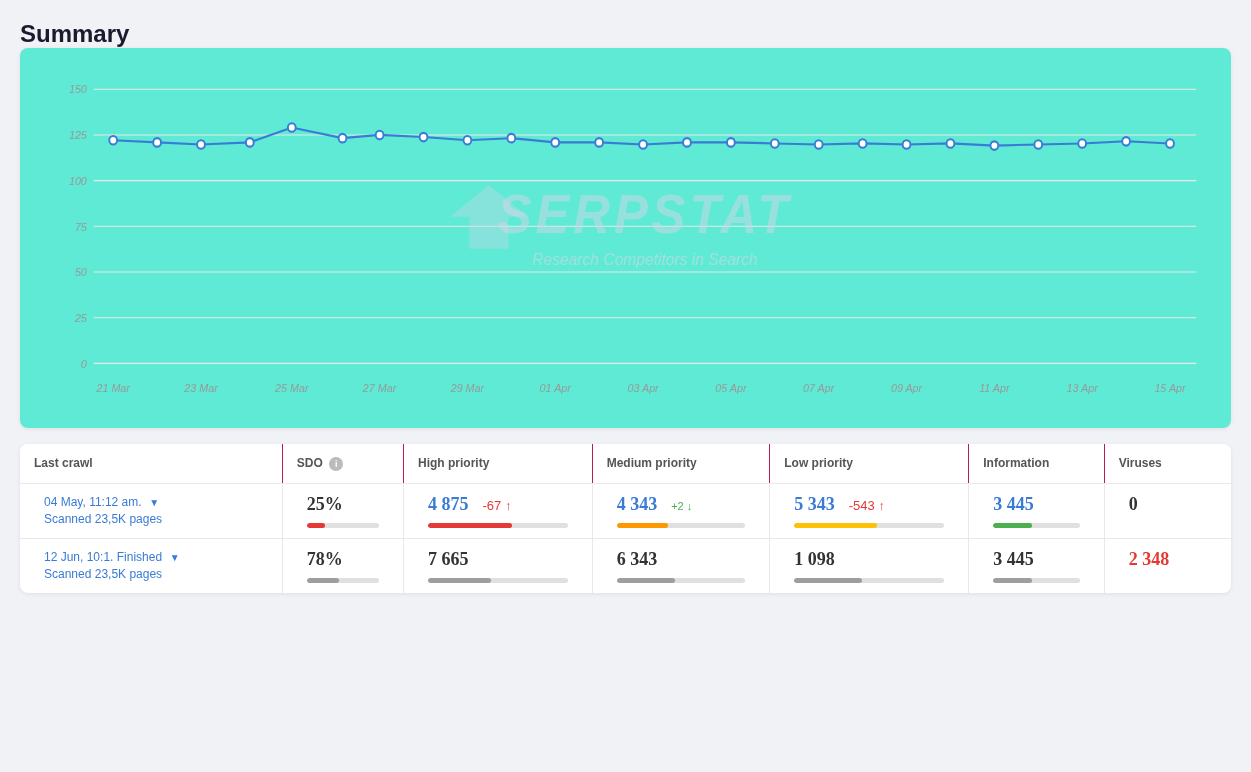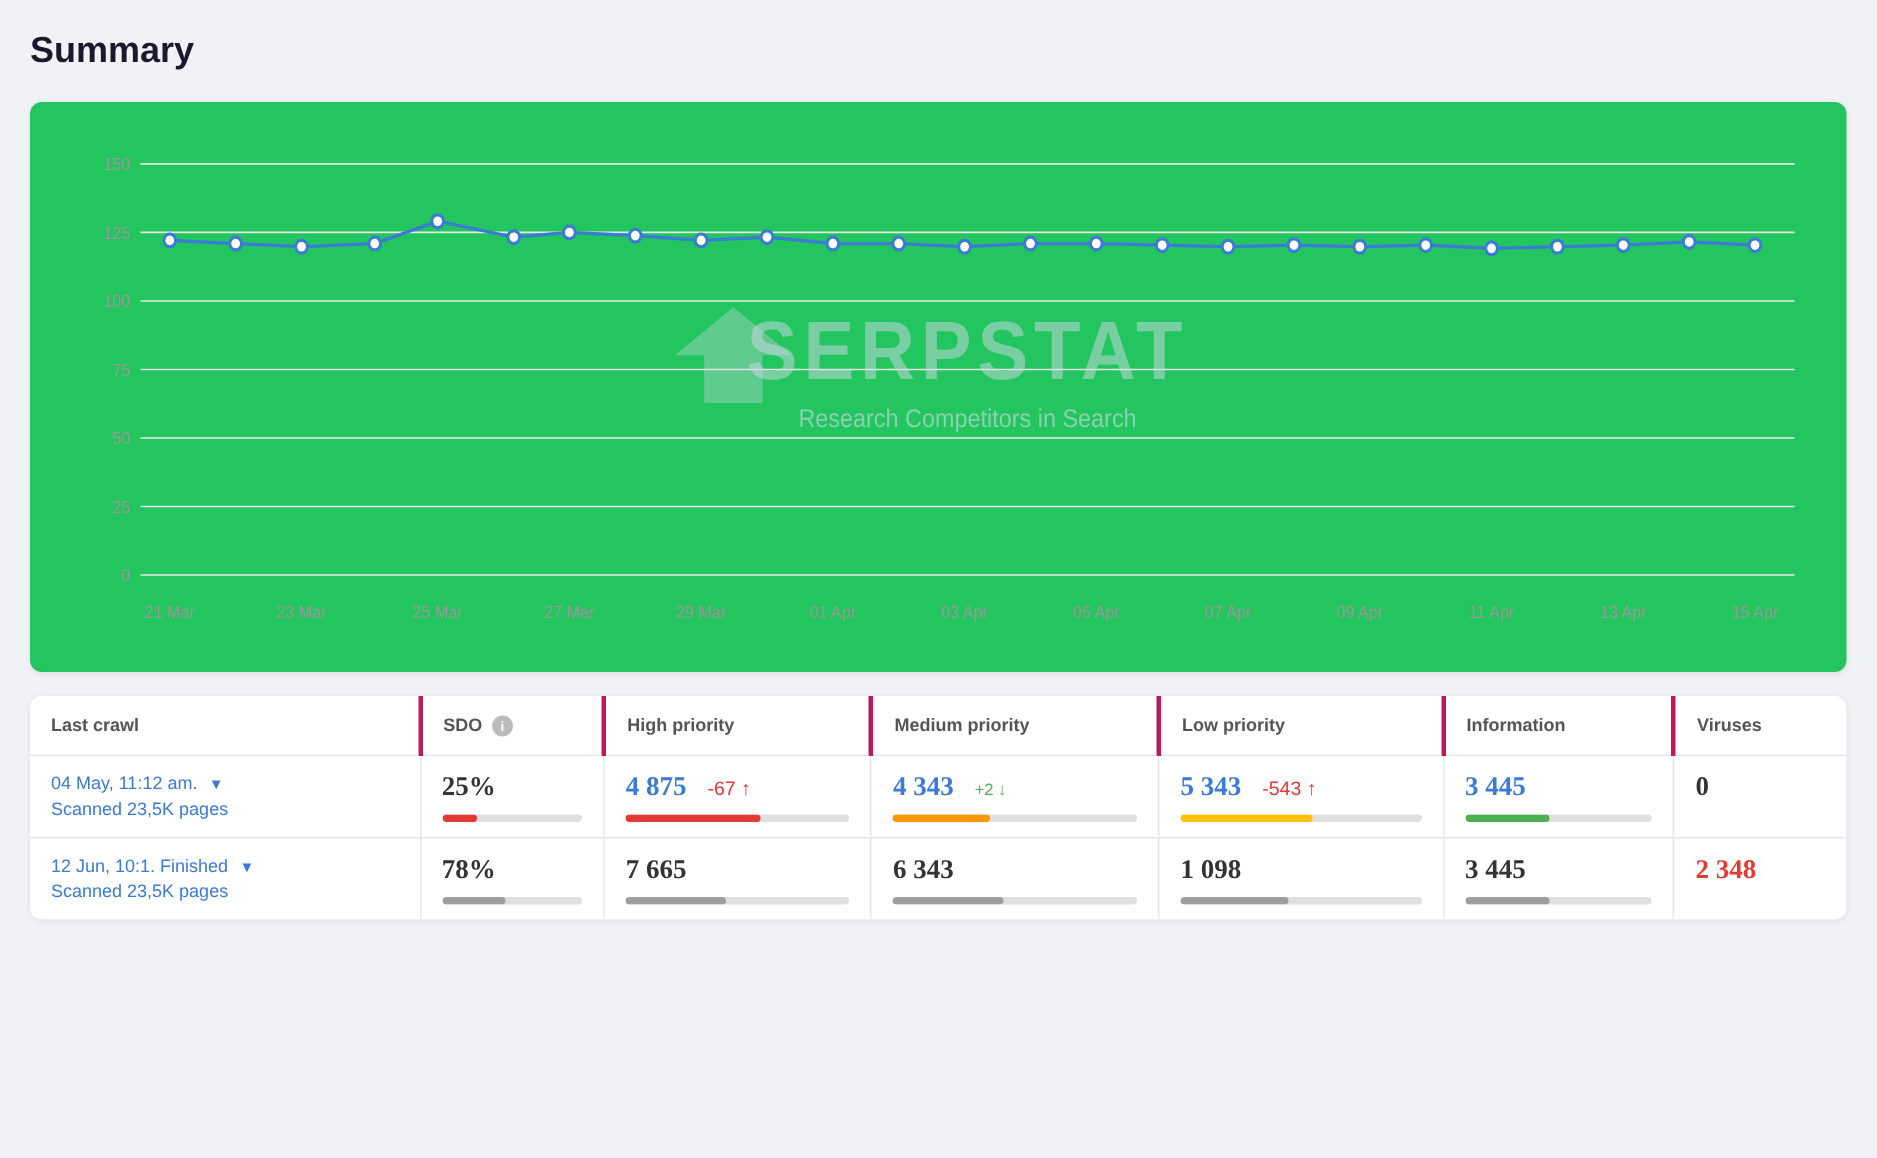"Summary" .page-title { margin-bottom: 20px -> 0 }
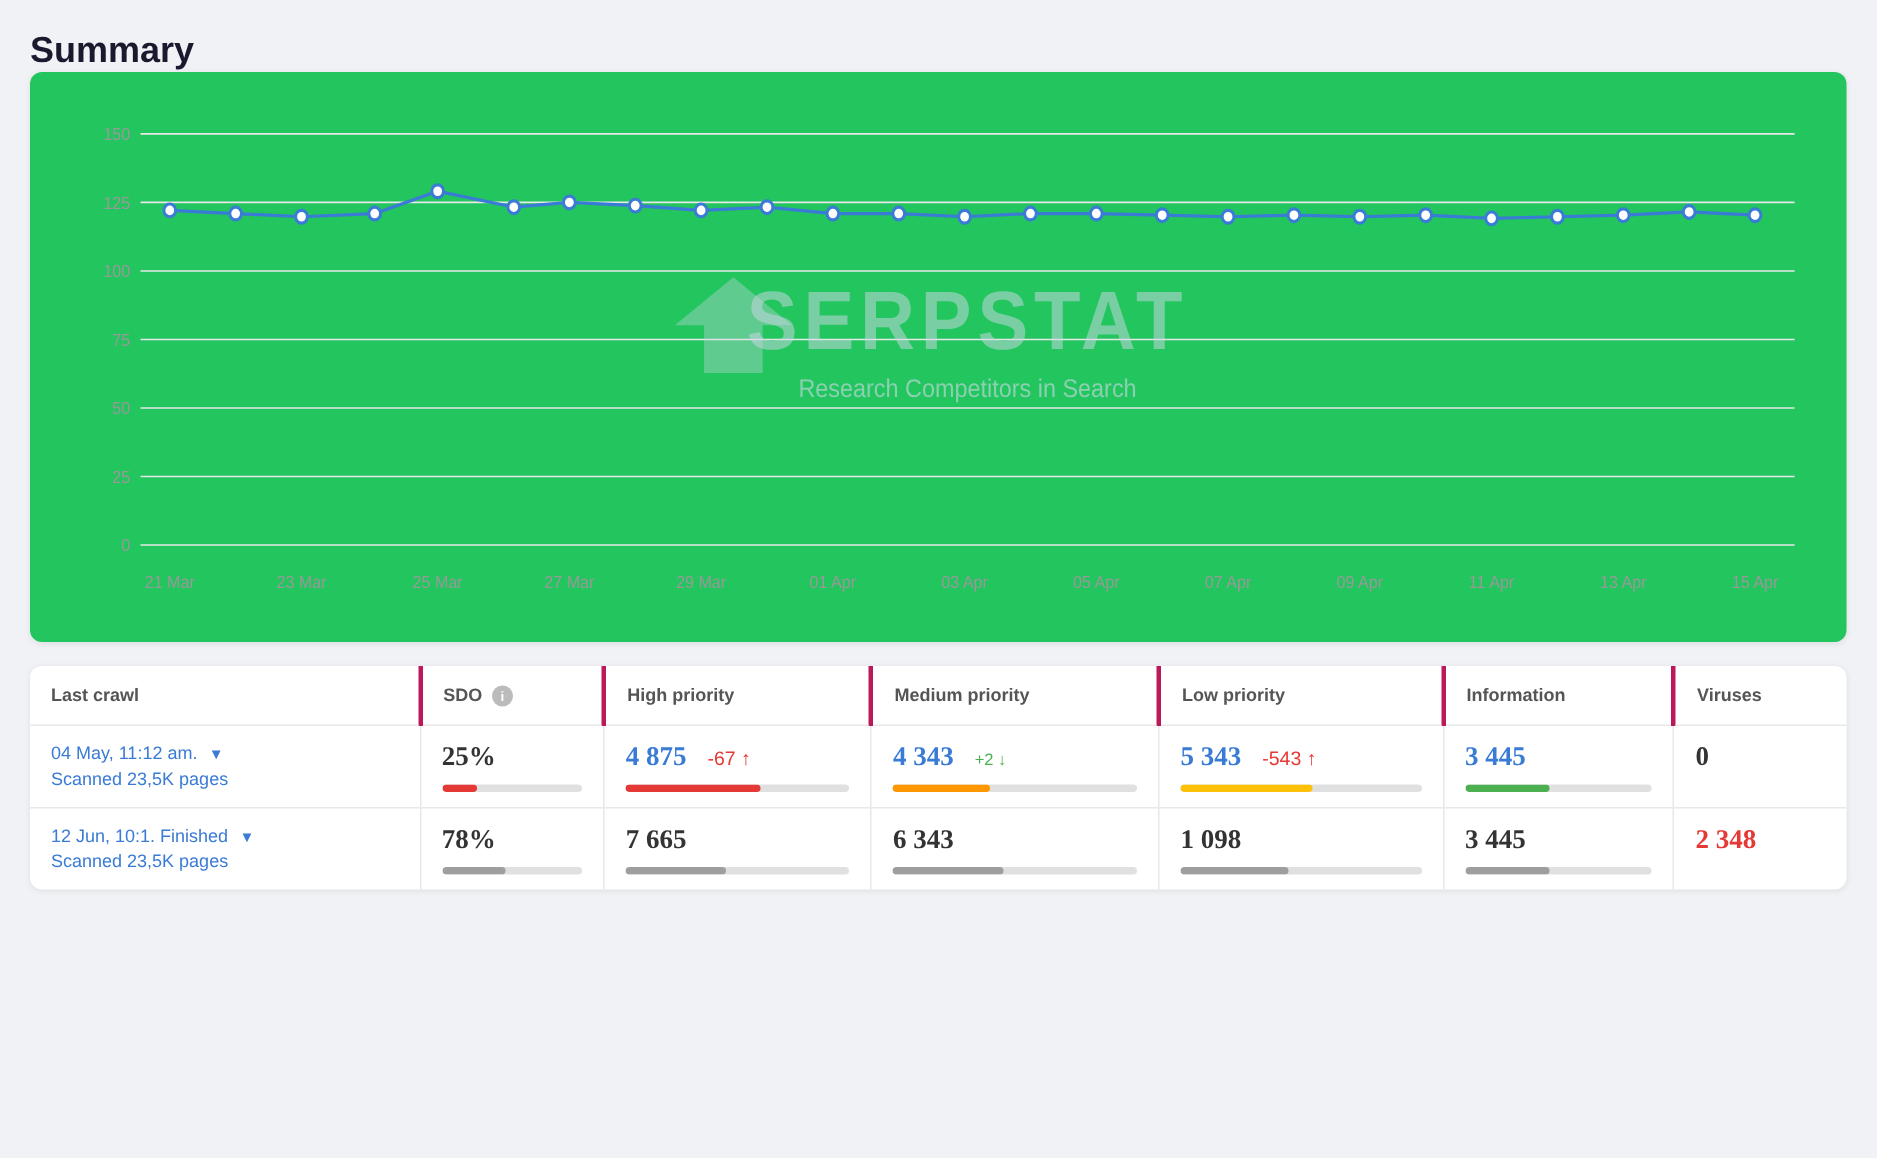"150" .card { background: #22c55e -> #5eead4; font-style: none -> italic }
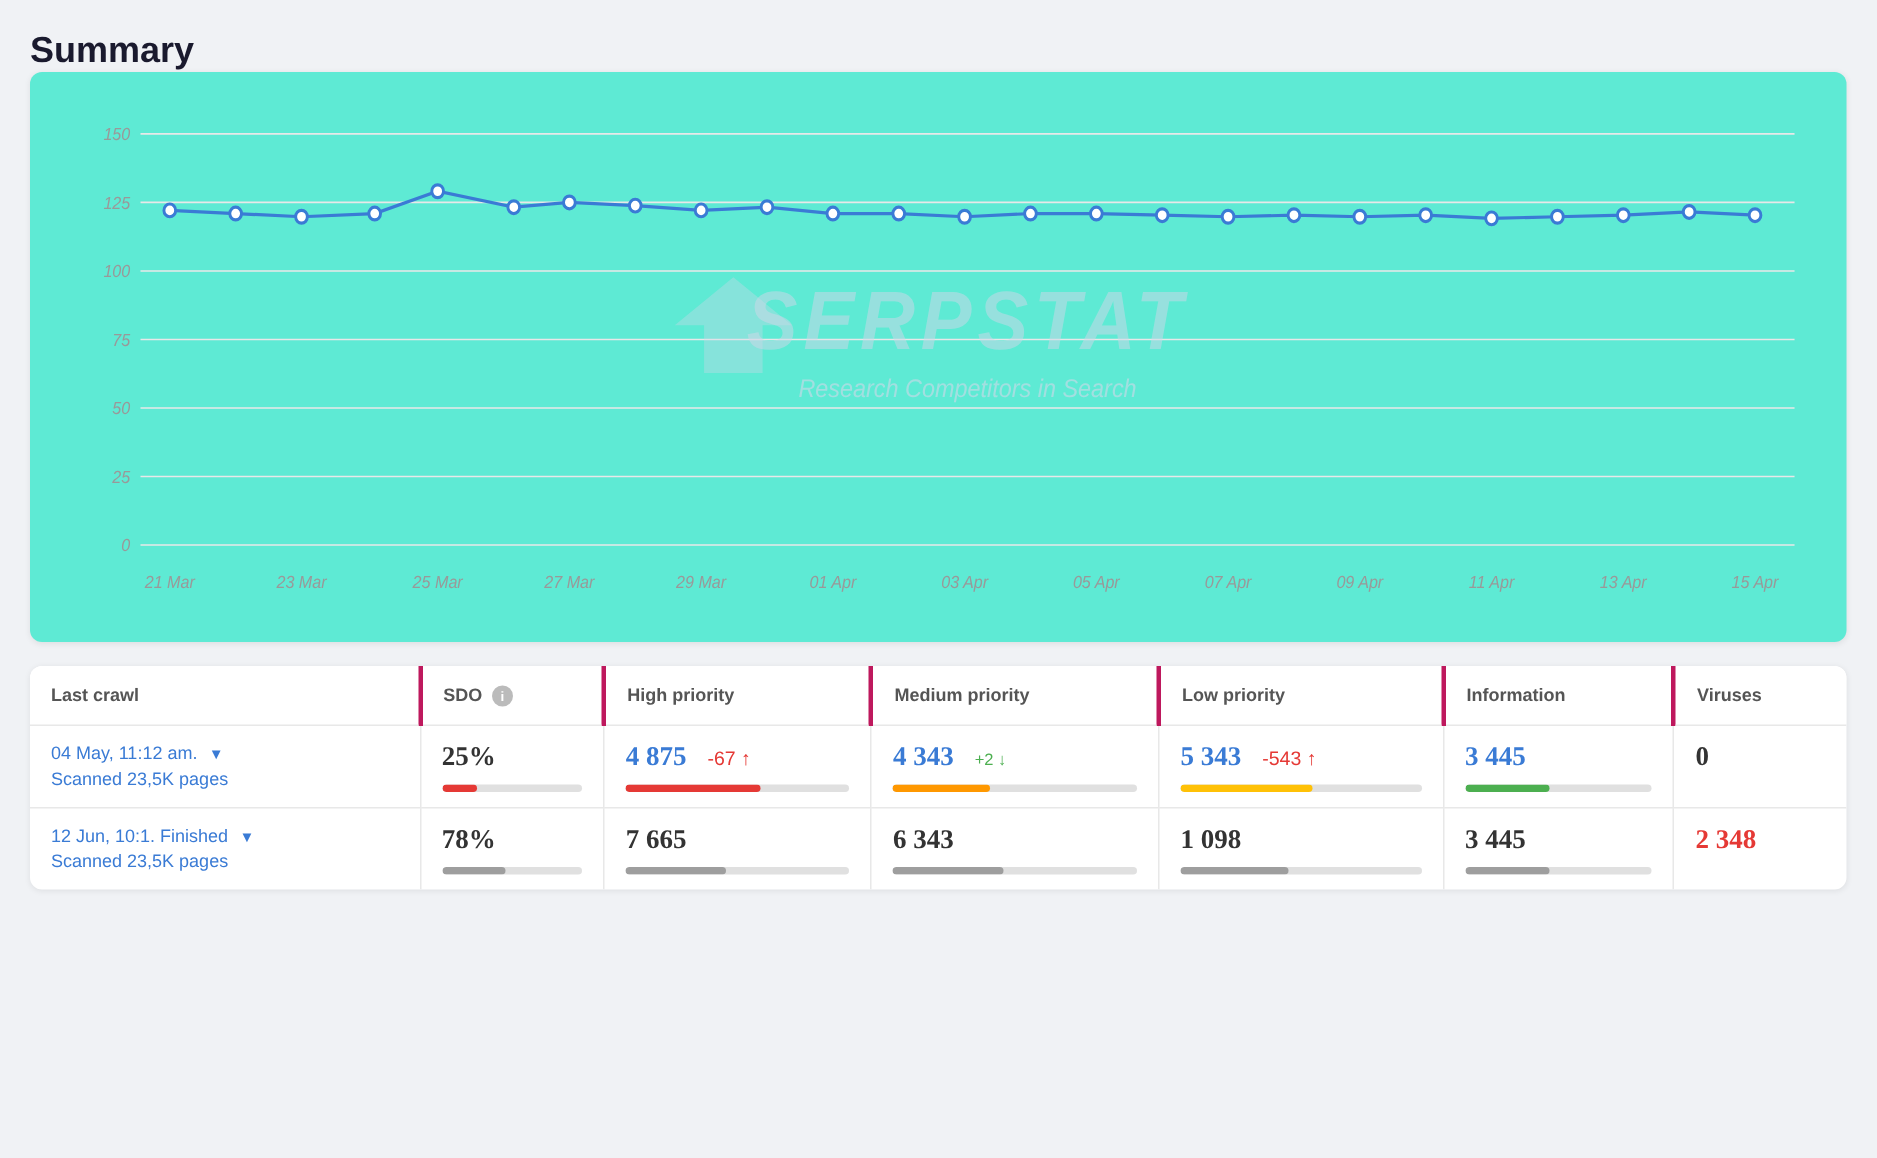"Last crawl" .summary-table th { border-right: 3px solid #be185d -> 1px solid #be185d }
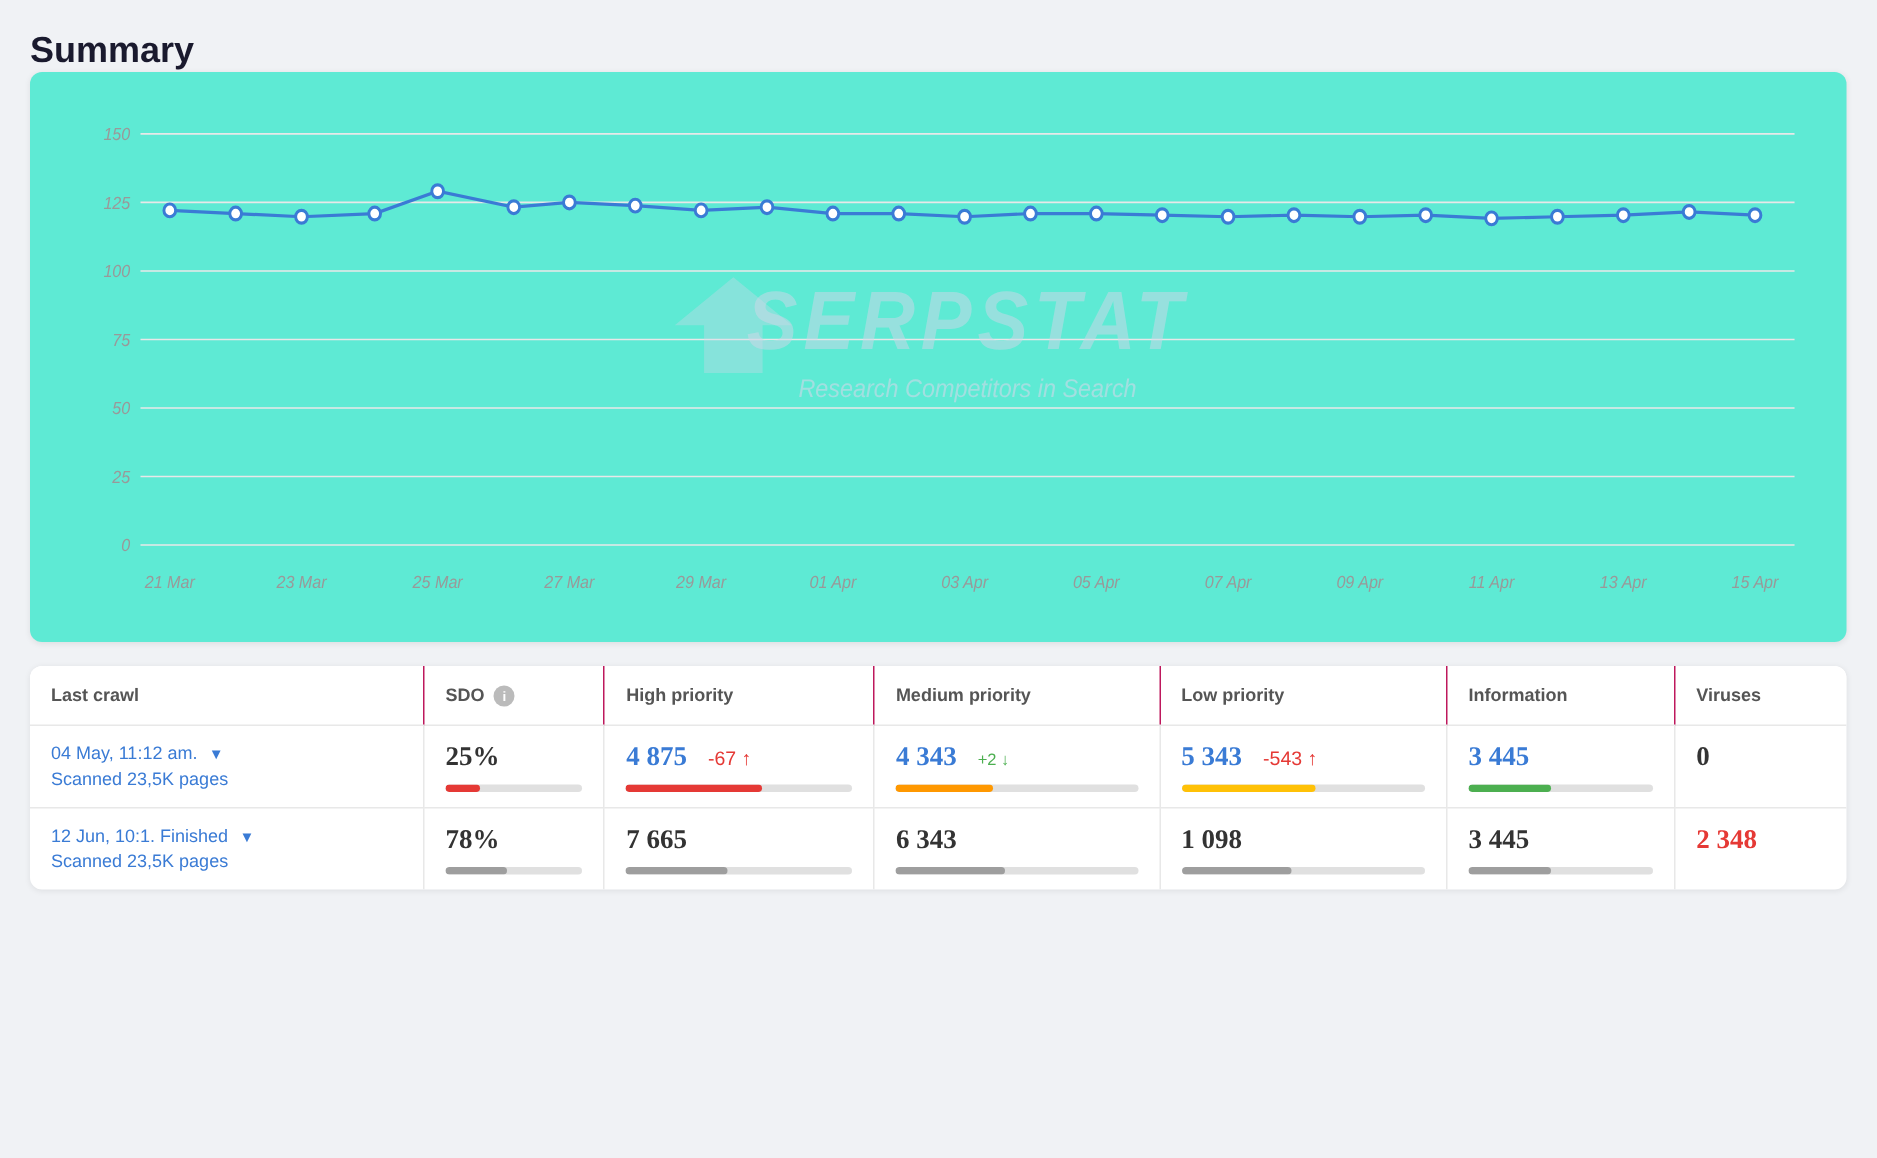"04 May, 11:12 am. ▼" .summary-table td { padding: 10px 14px -> 10px 24px }
